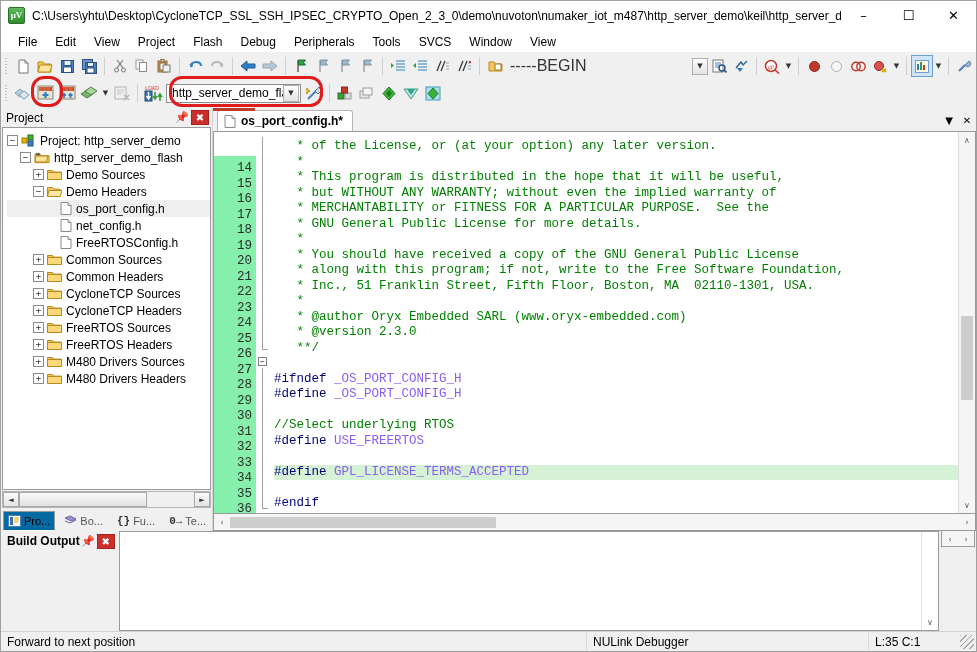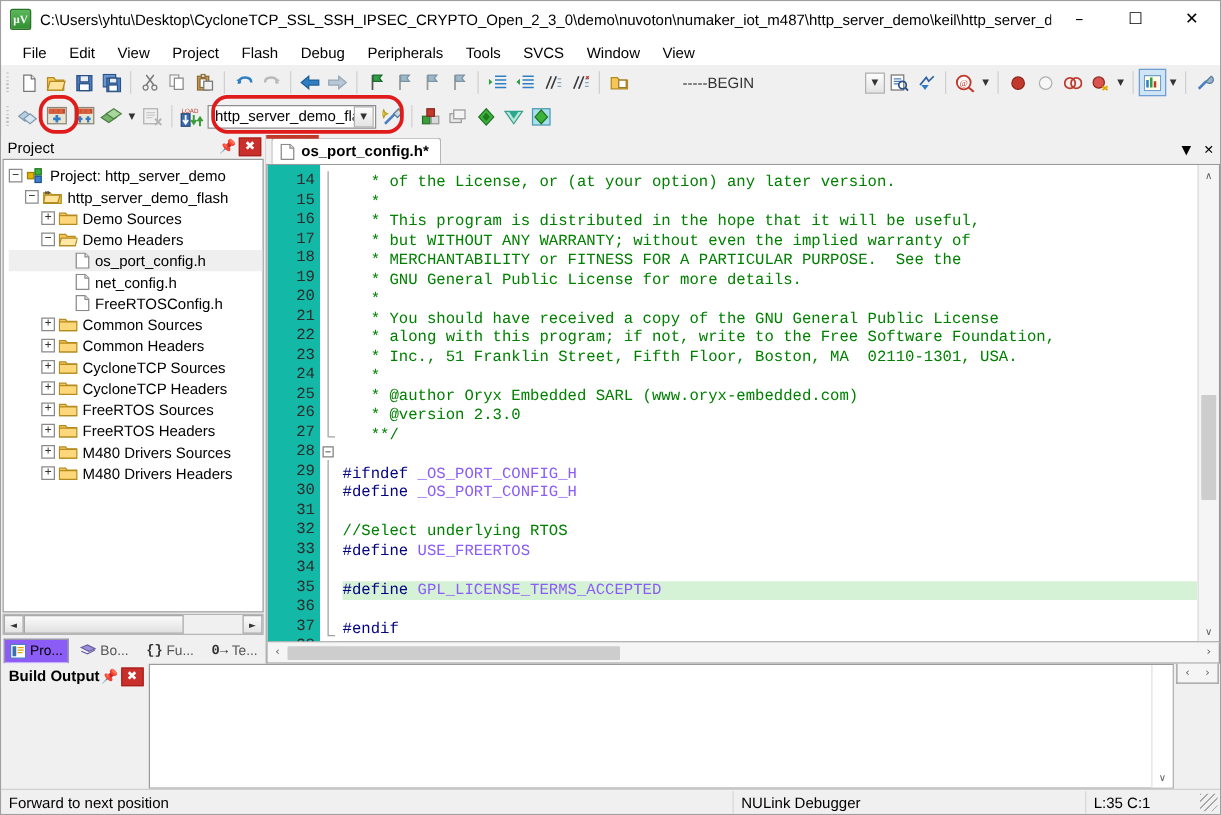"-----BEGIN" .begin-combo { font-size: 12px -> 16px; margin-left: 36px -> none }
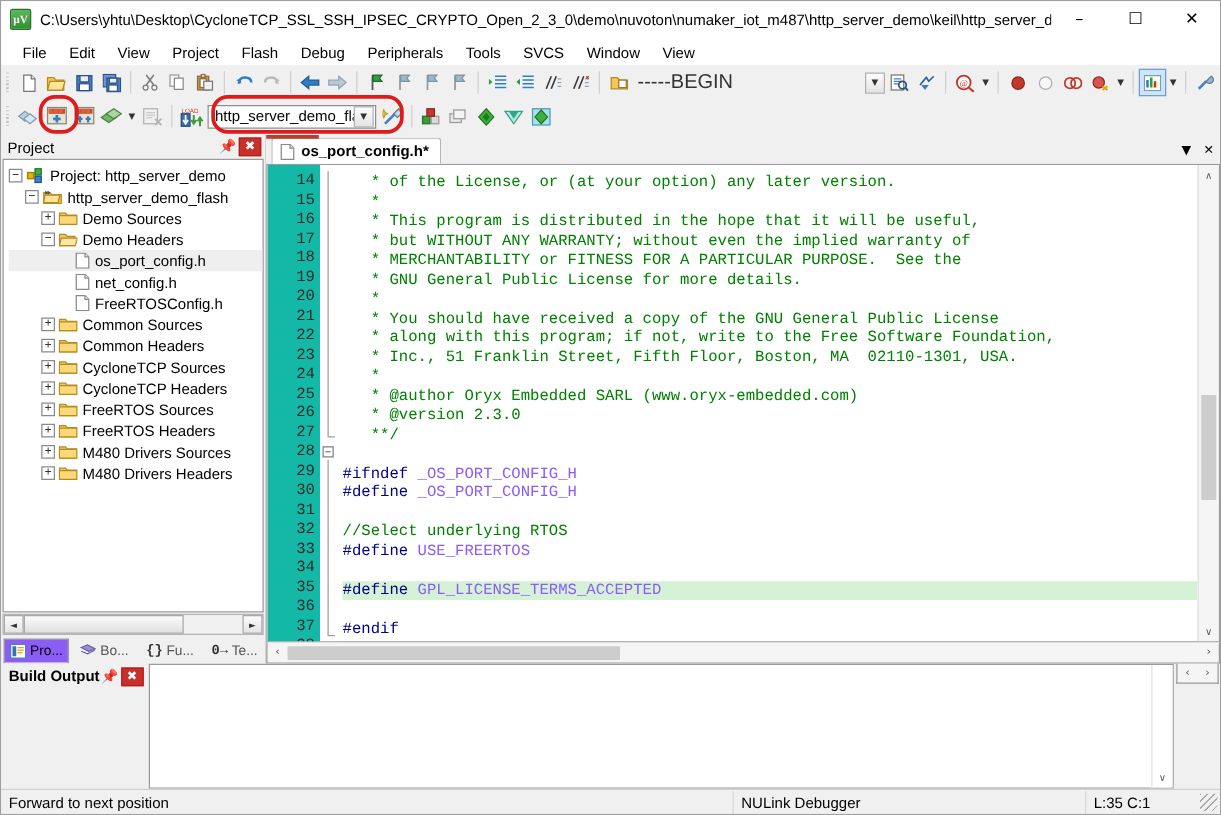"14" .gutter { background: #14b8a6 -> #86efac; margin-top: none -> 24px }
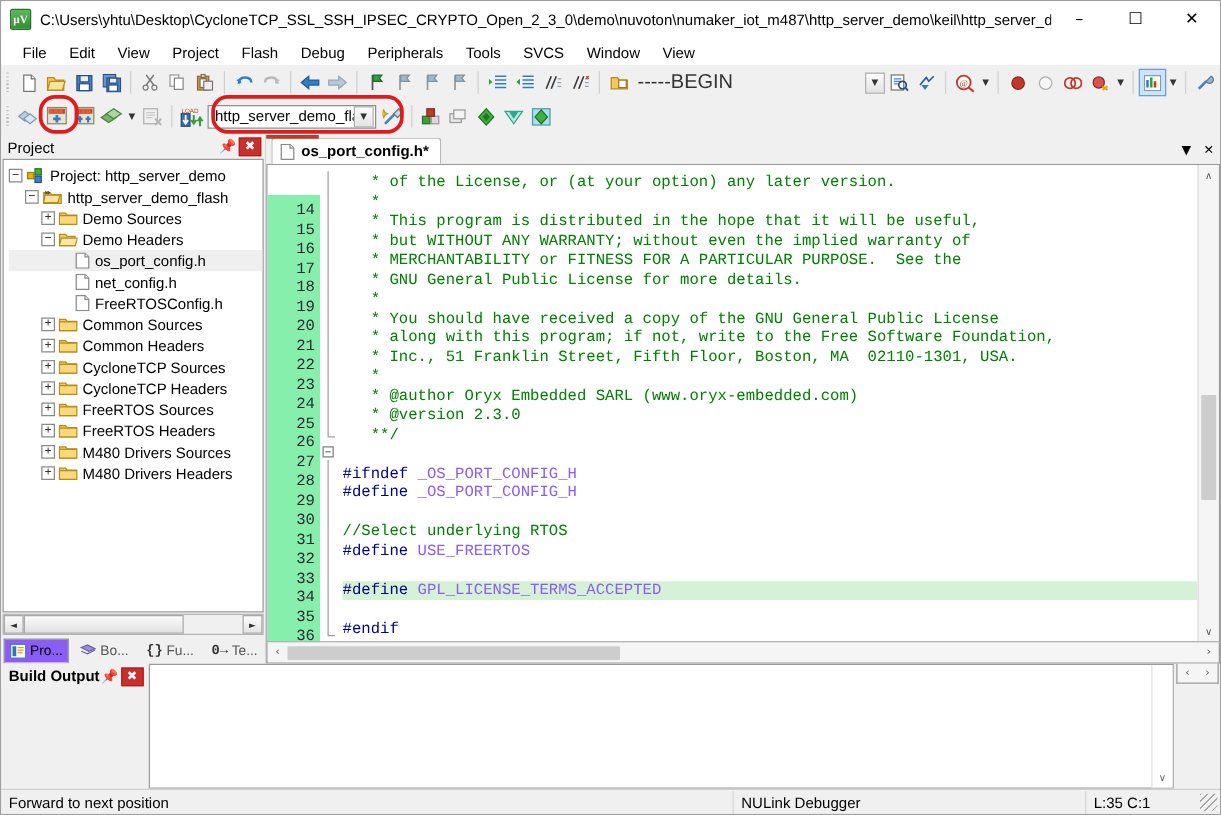"Pro..." .ptab.active { background: #8b5cf6 -> #0369a1 }
